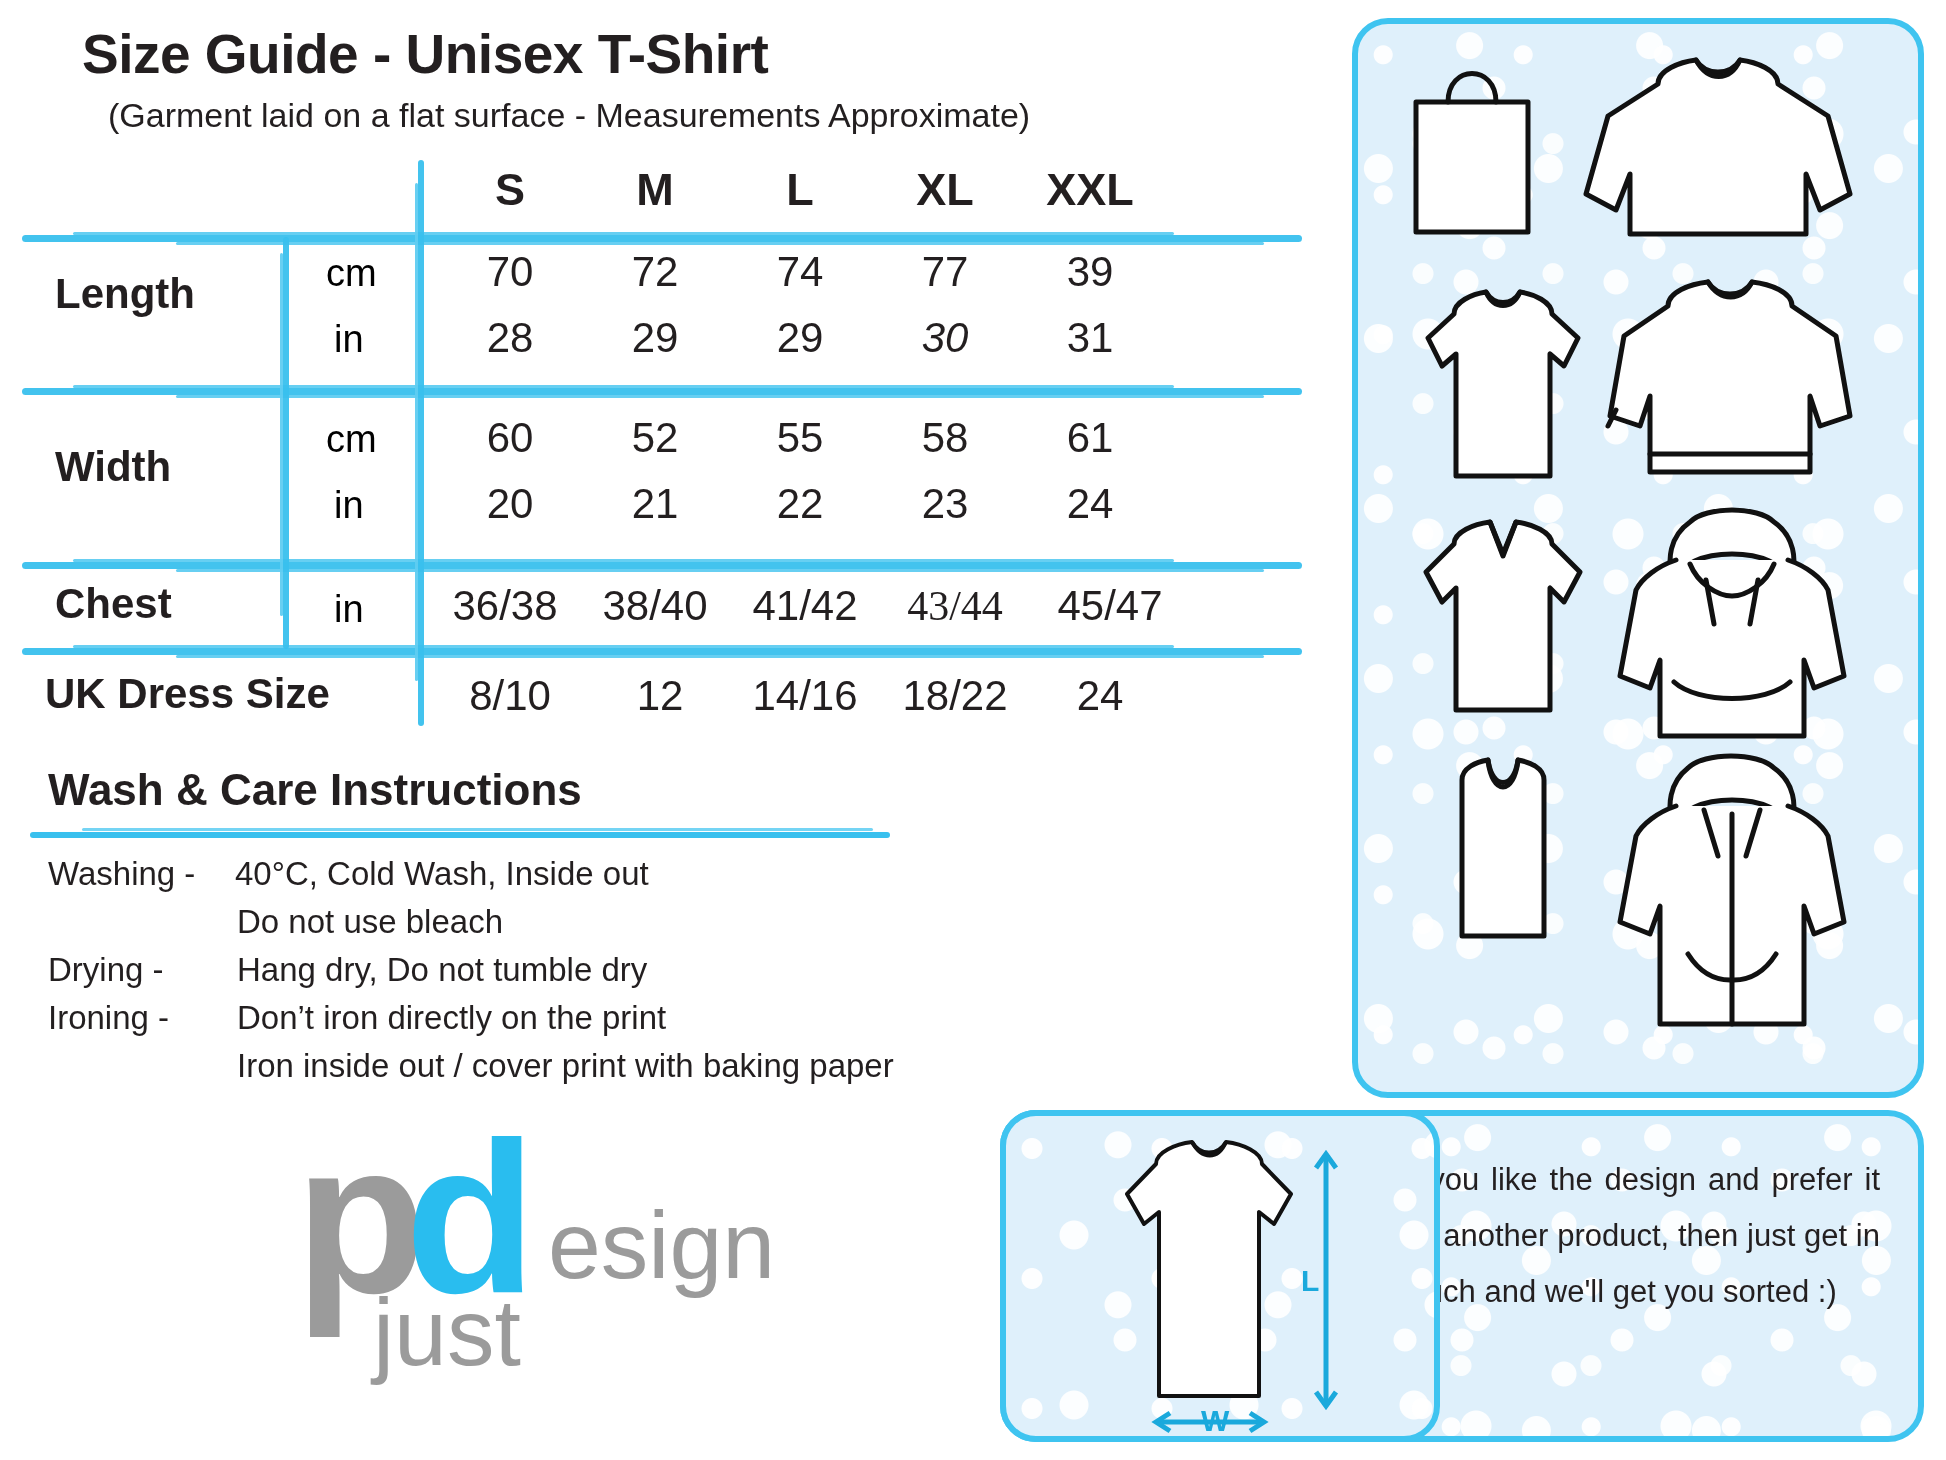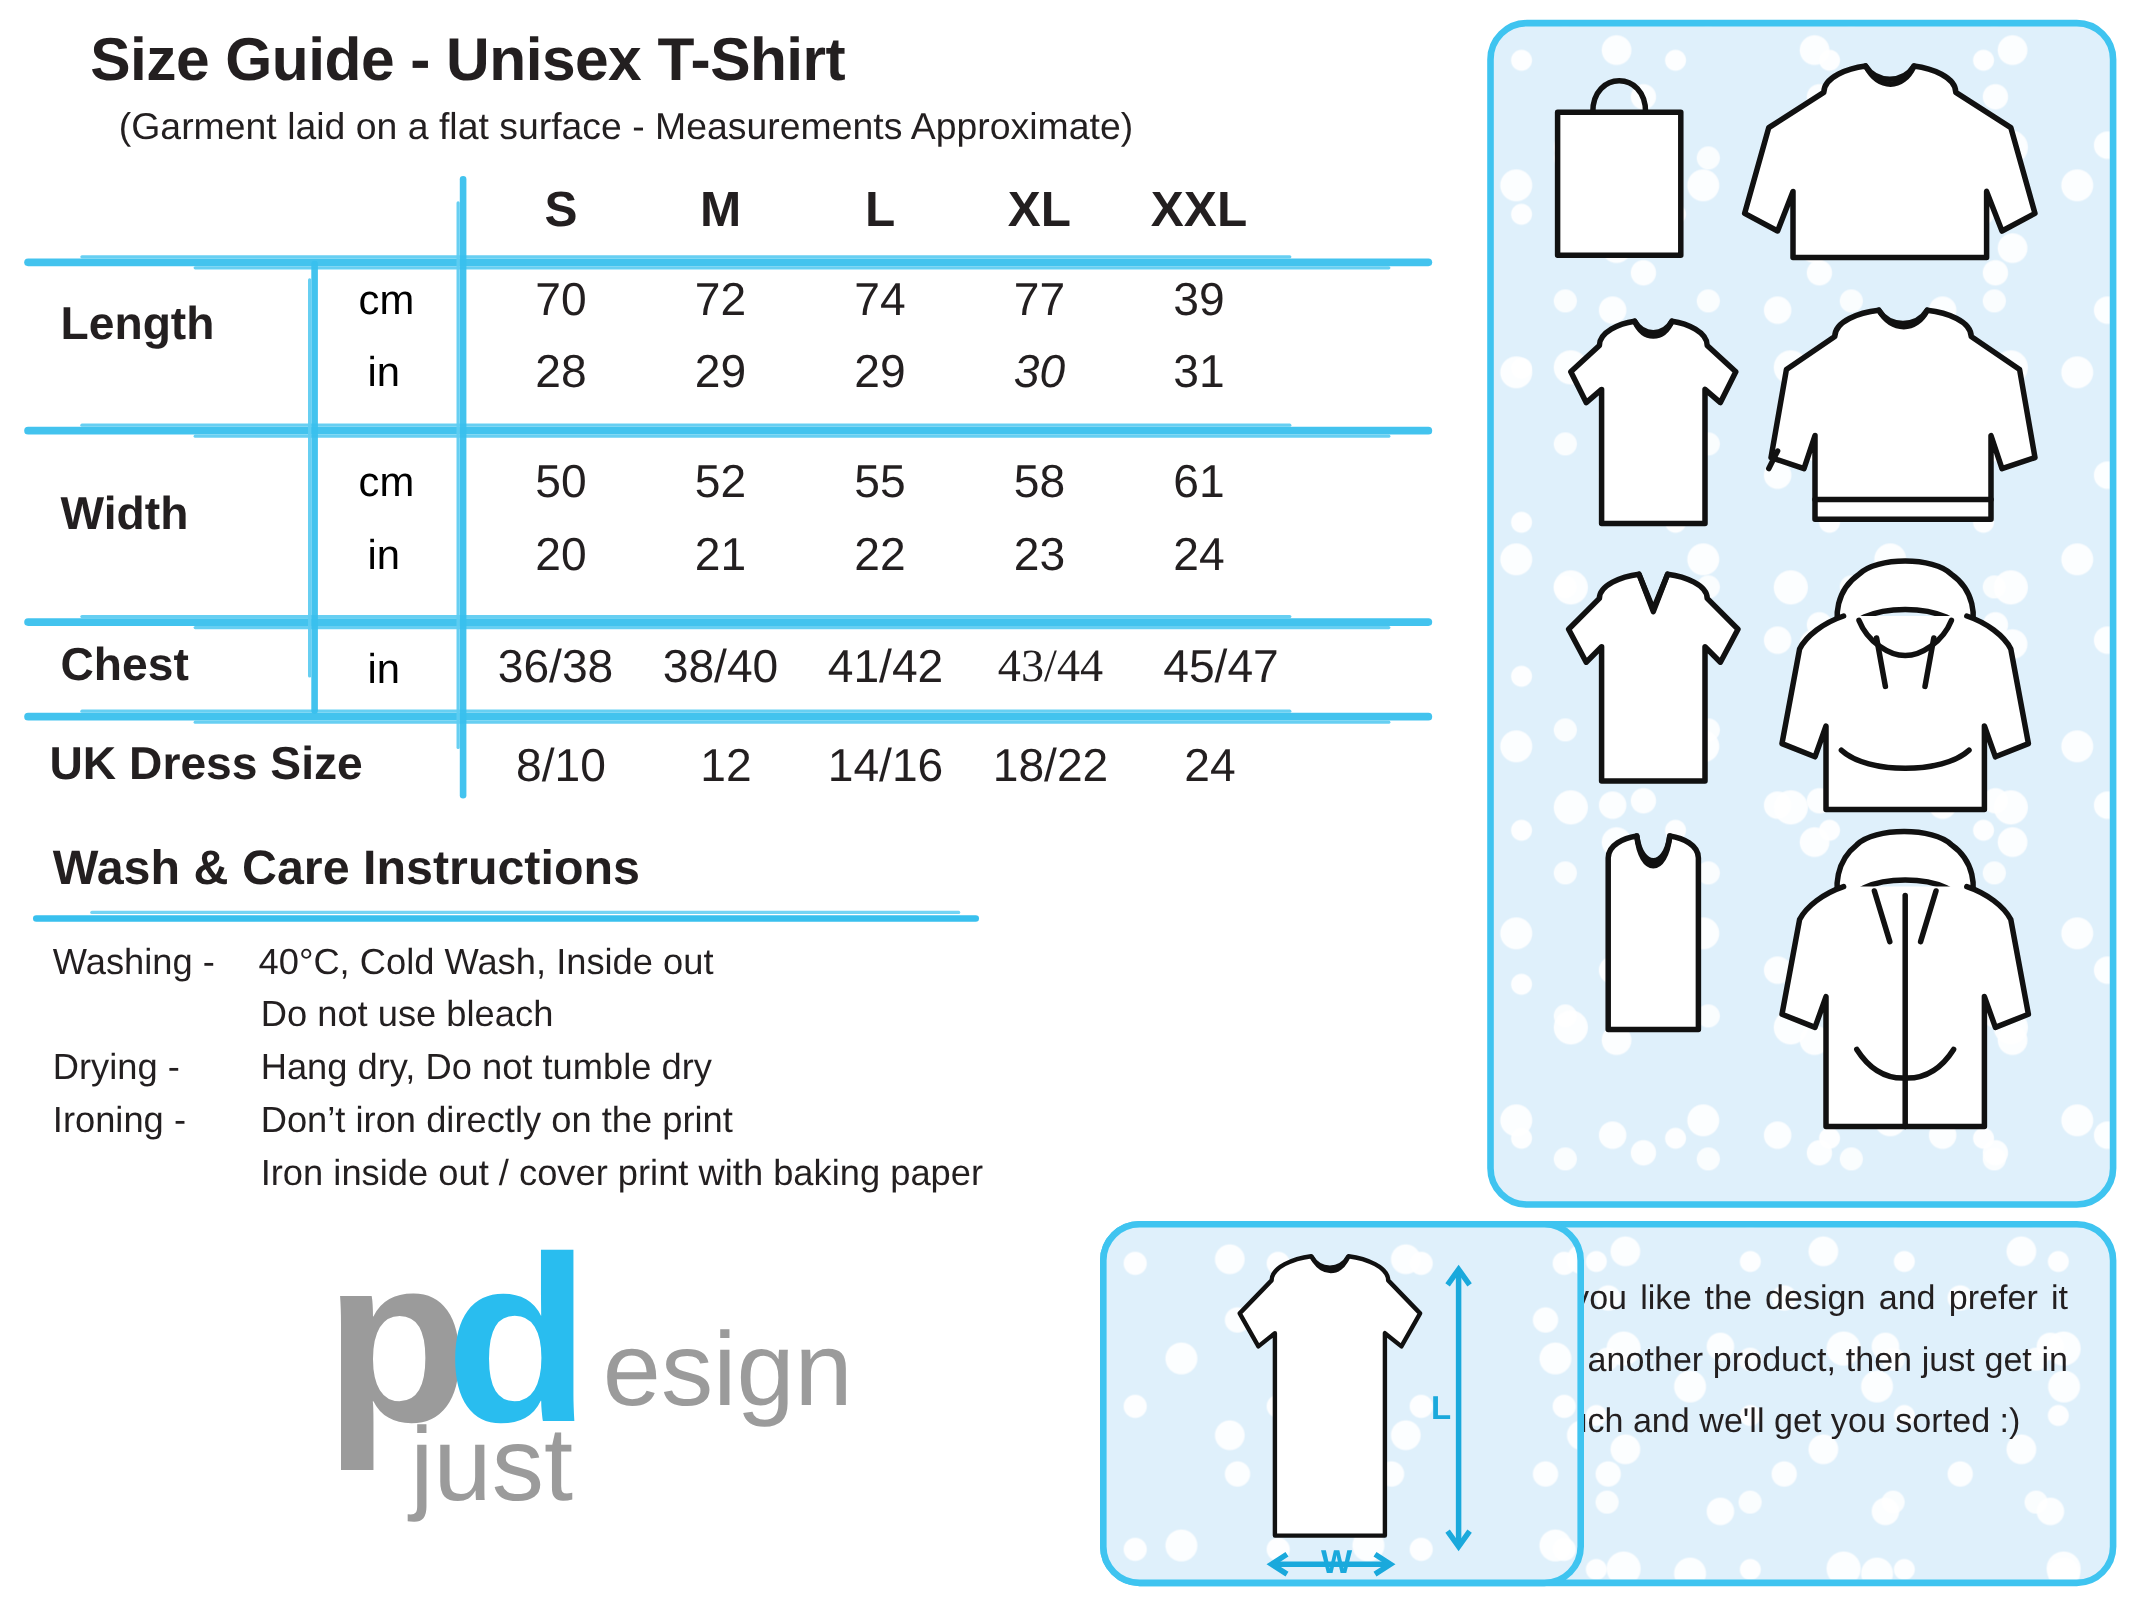"50" div.cellnum { text: 50 -> 60 }
